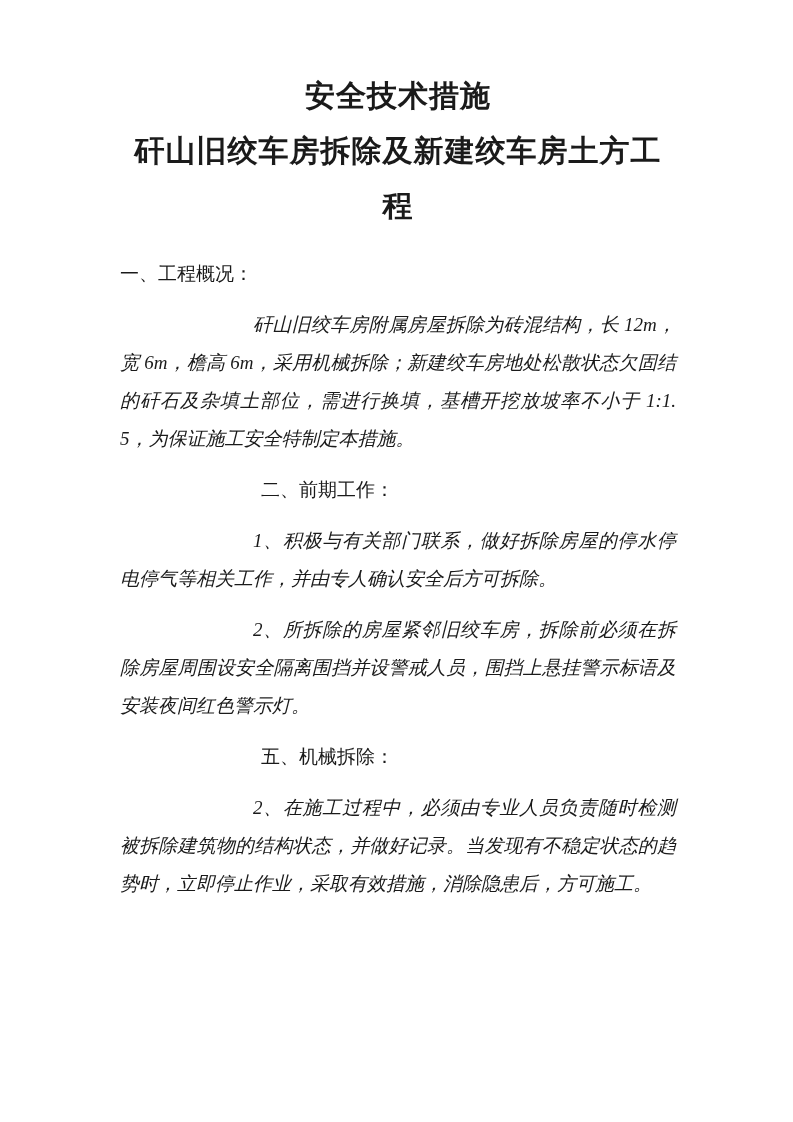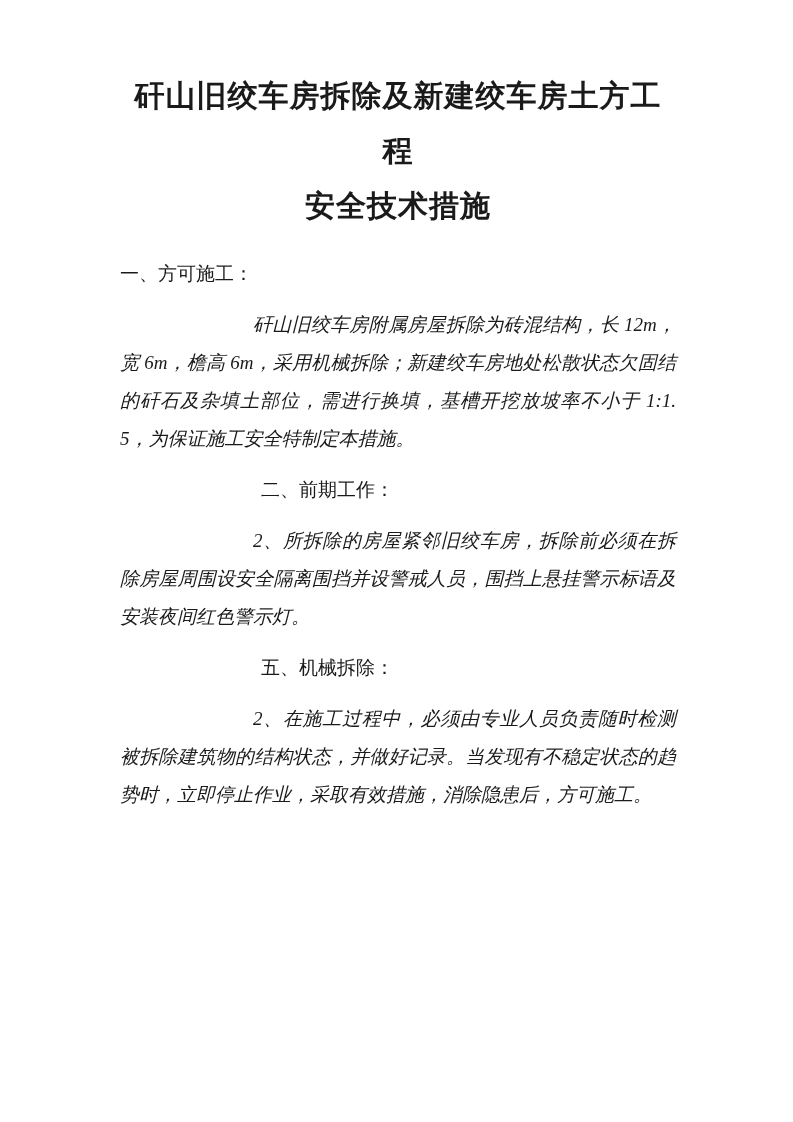"矸山旧绞车房拆除及新建绞车房土方工程" span.title-line { order: before "安全技术措施" -> after "安全技术措施" }
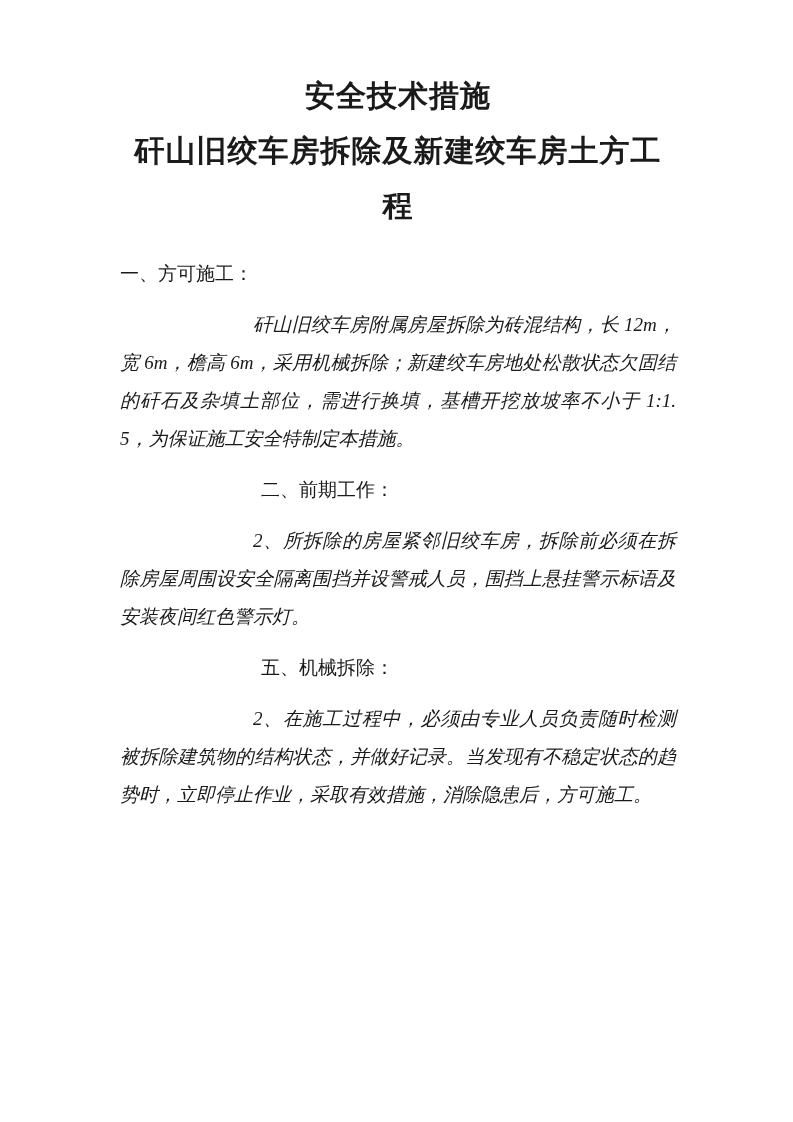"一、方可施工：" p.heading { text: 方可施工 -> 工程概况 }
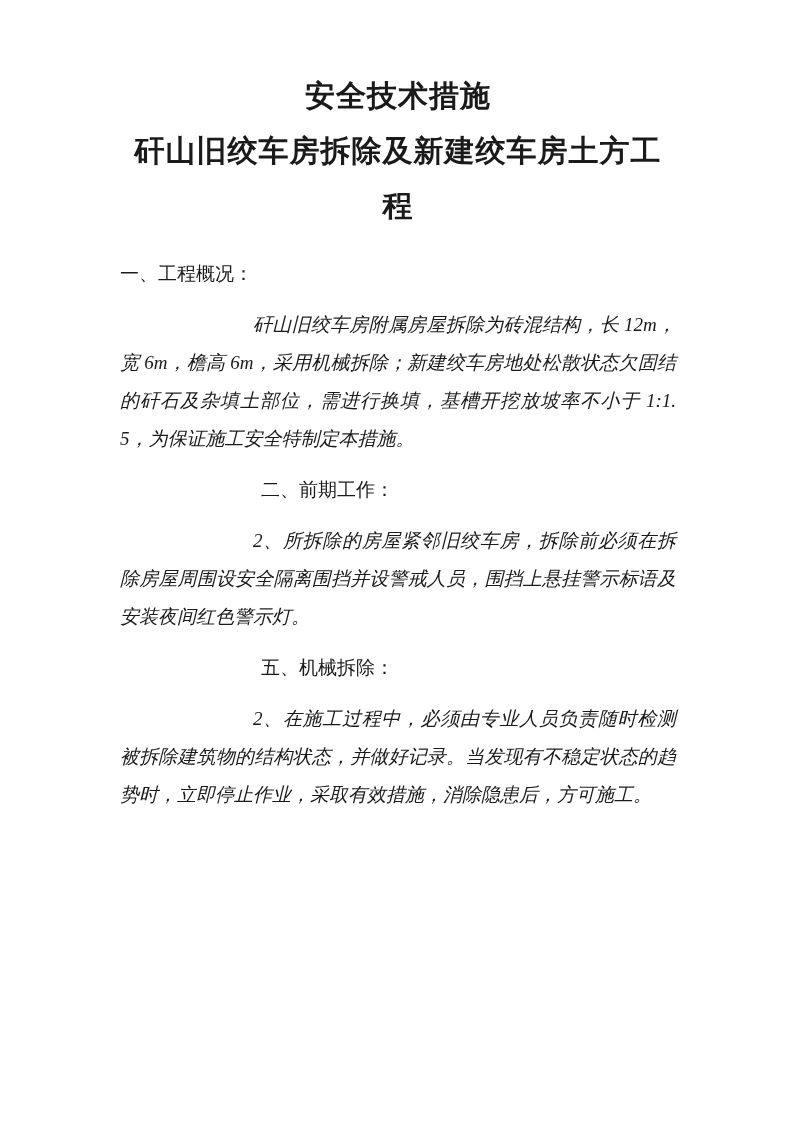"1、积极与有关部门联系，做好拆除房屋的停水停电停气等相关工作，并由专人确认安全后" p.body-para { html: none -> <p>1、积极与有关部门联系，做好拆除房屋的停水停电停气等相关工作，并由专人确认安全后方可拆除。</p> }
